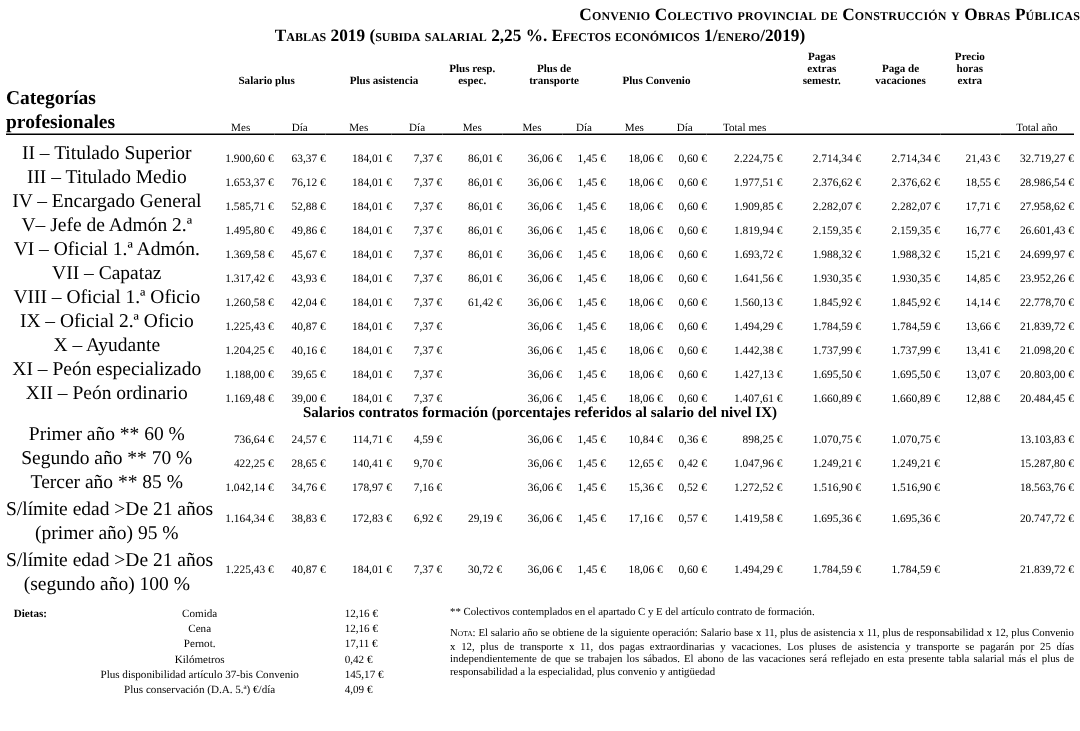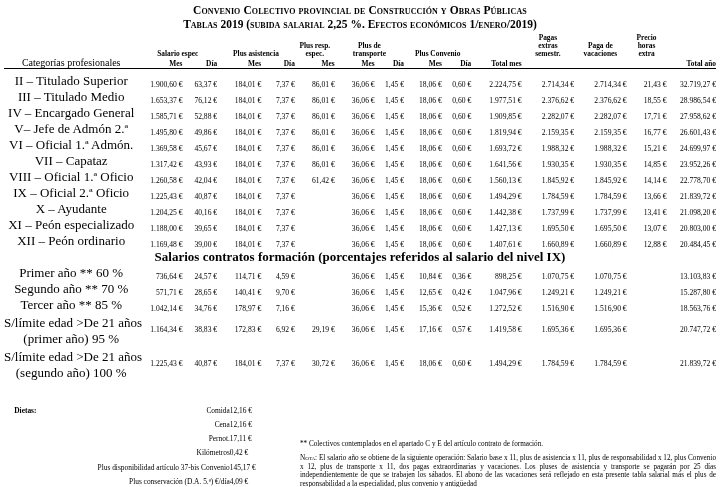"Convenio Colectivo provincial de" .title1 { text-align: center -> right }
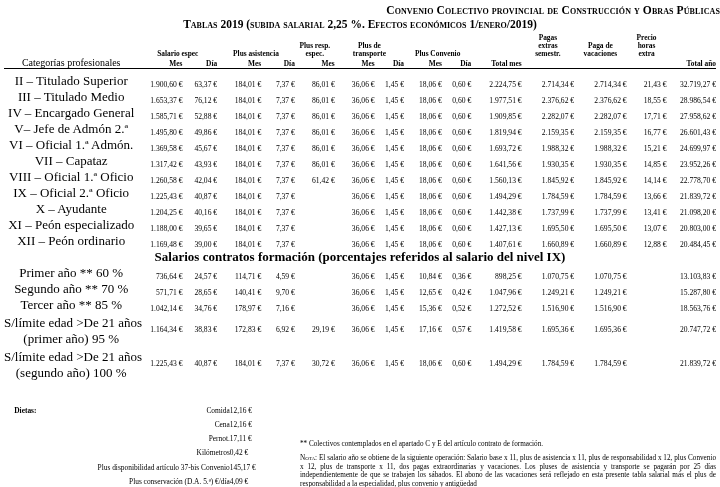"Salario espec" td.grouphdr { text: espec -> plus }
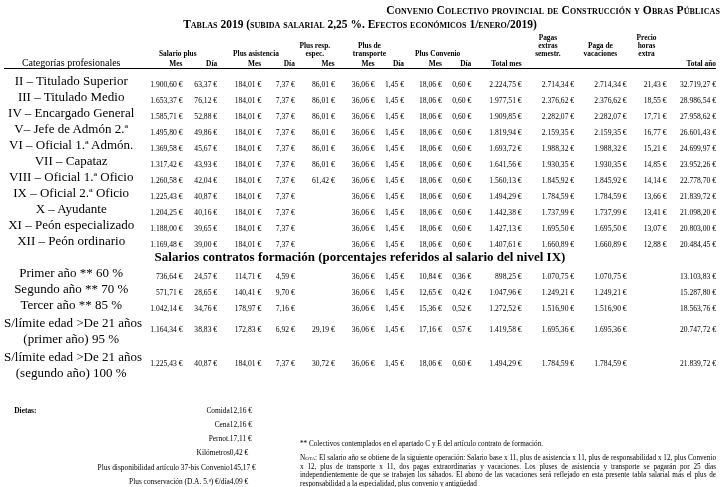"Categorías profesionales" .cathdr { font-size: 10px -> 13px; font-weight: normal -> bold; text-align: center -> left }
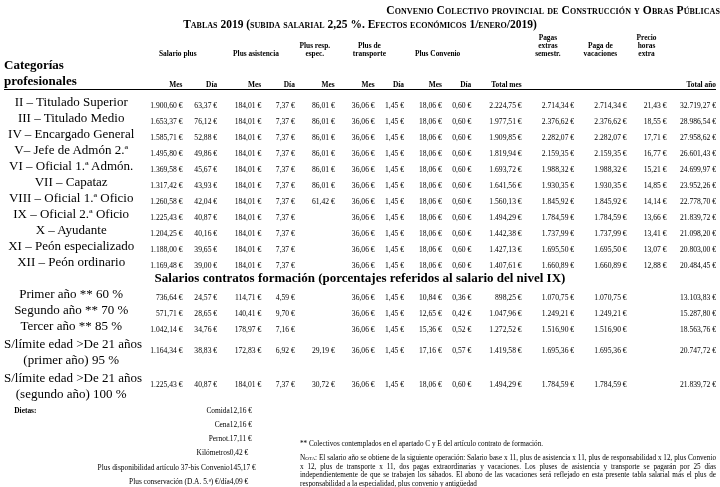"Mes" .colhdr { font-weight: bold -> normal; text-align: right -> center }
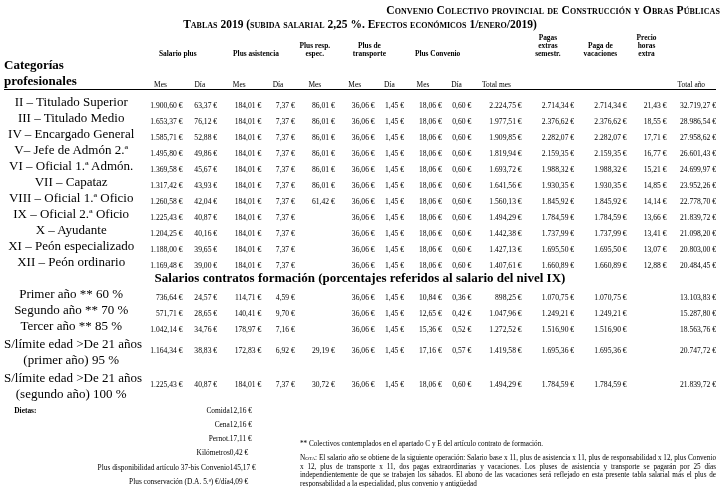"Salarios contratos formación" .sectitle { font-size: 13px -> 10px }
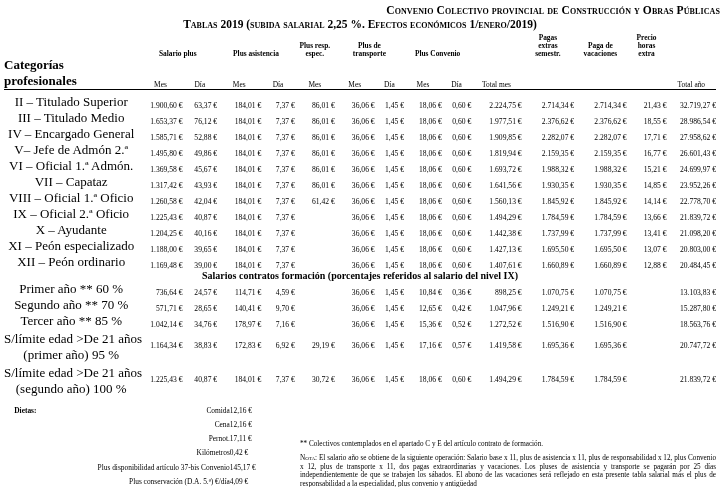"571,71 €" td.num { text: 571,71 -> 422,25 }
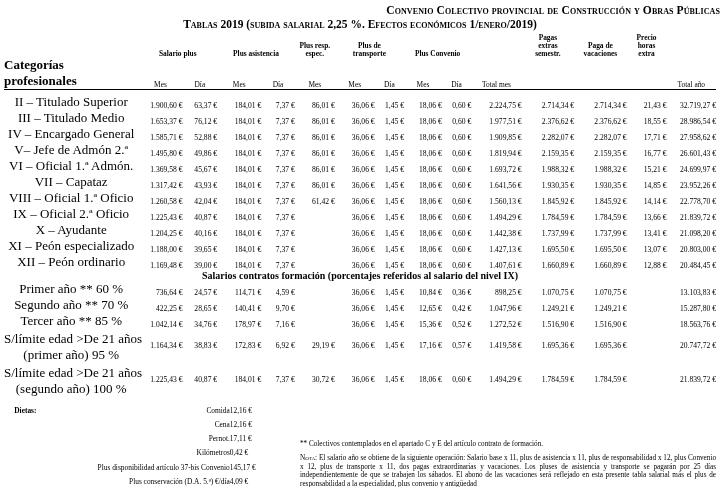"Dietas:" .dietas .lbl { text-align: right -> center }
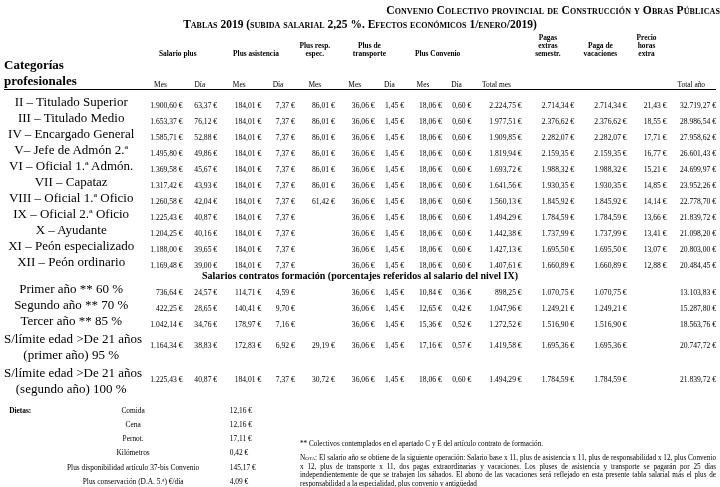"** Colectivos contemplados en el" .notes .star { margin-top: 36px -> none }
